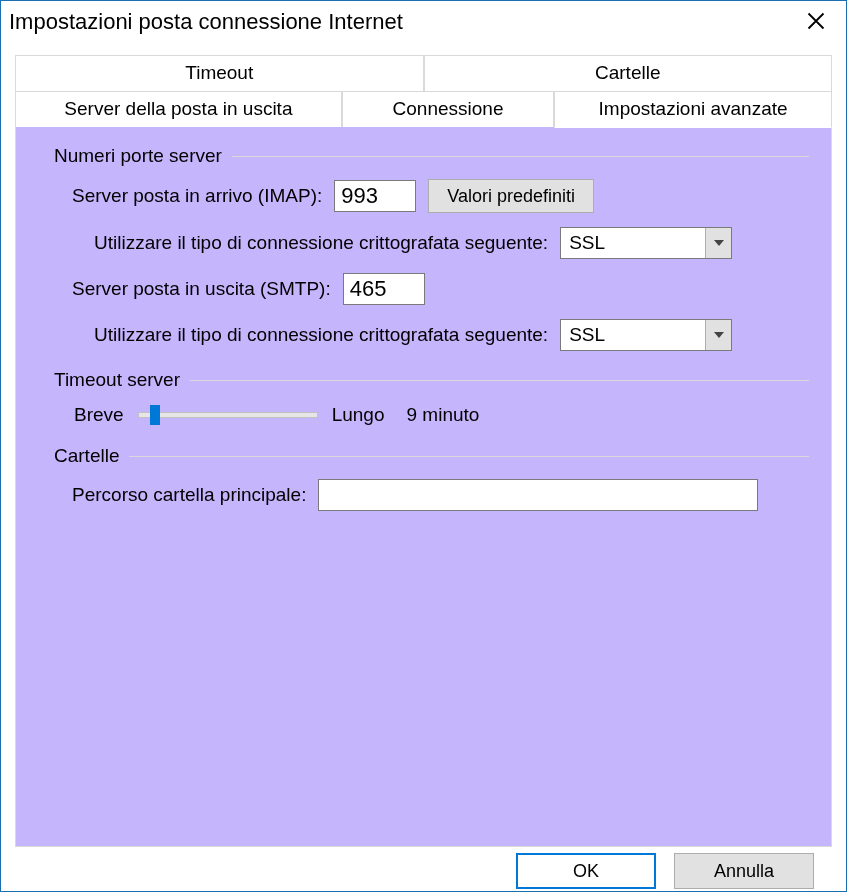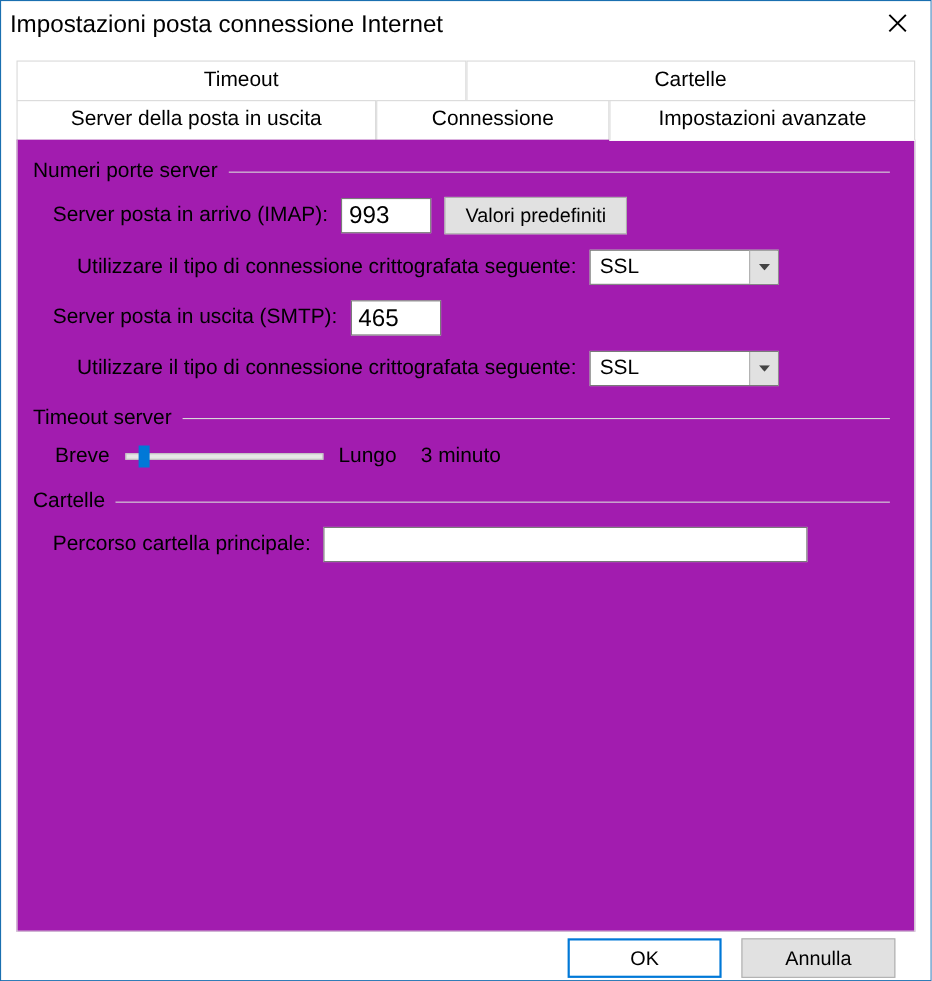"Numeri porte server" .tab-content { background: #a21caf -> #c4b5fd; padding: 18px 22px 10px 14px -> 18px 22px 10px 38px }
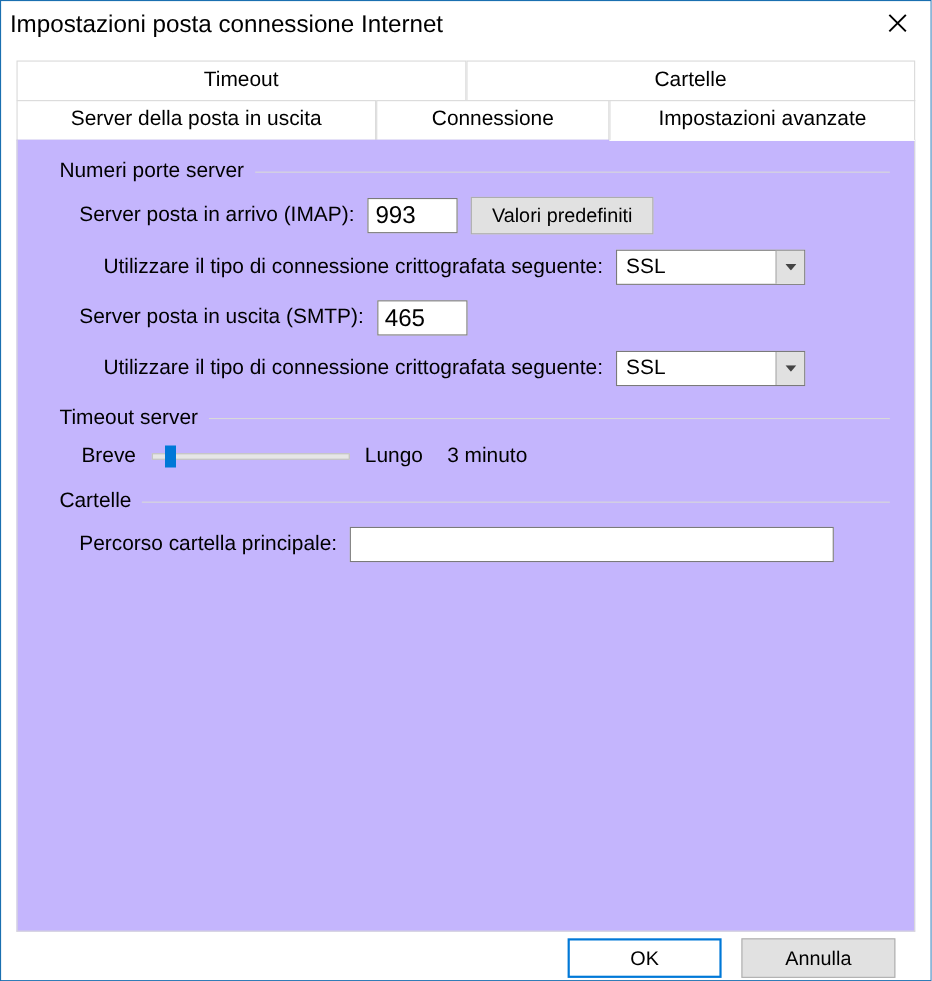"3 minuto" span { text: 3 -> 9 }
